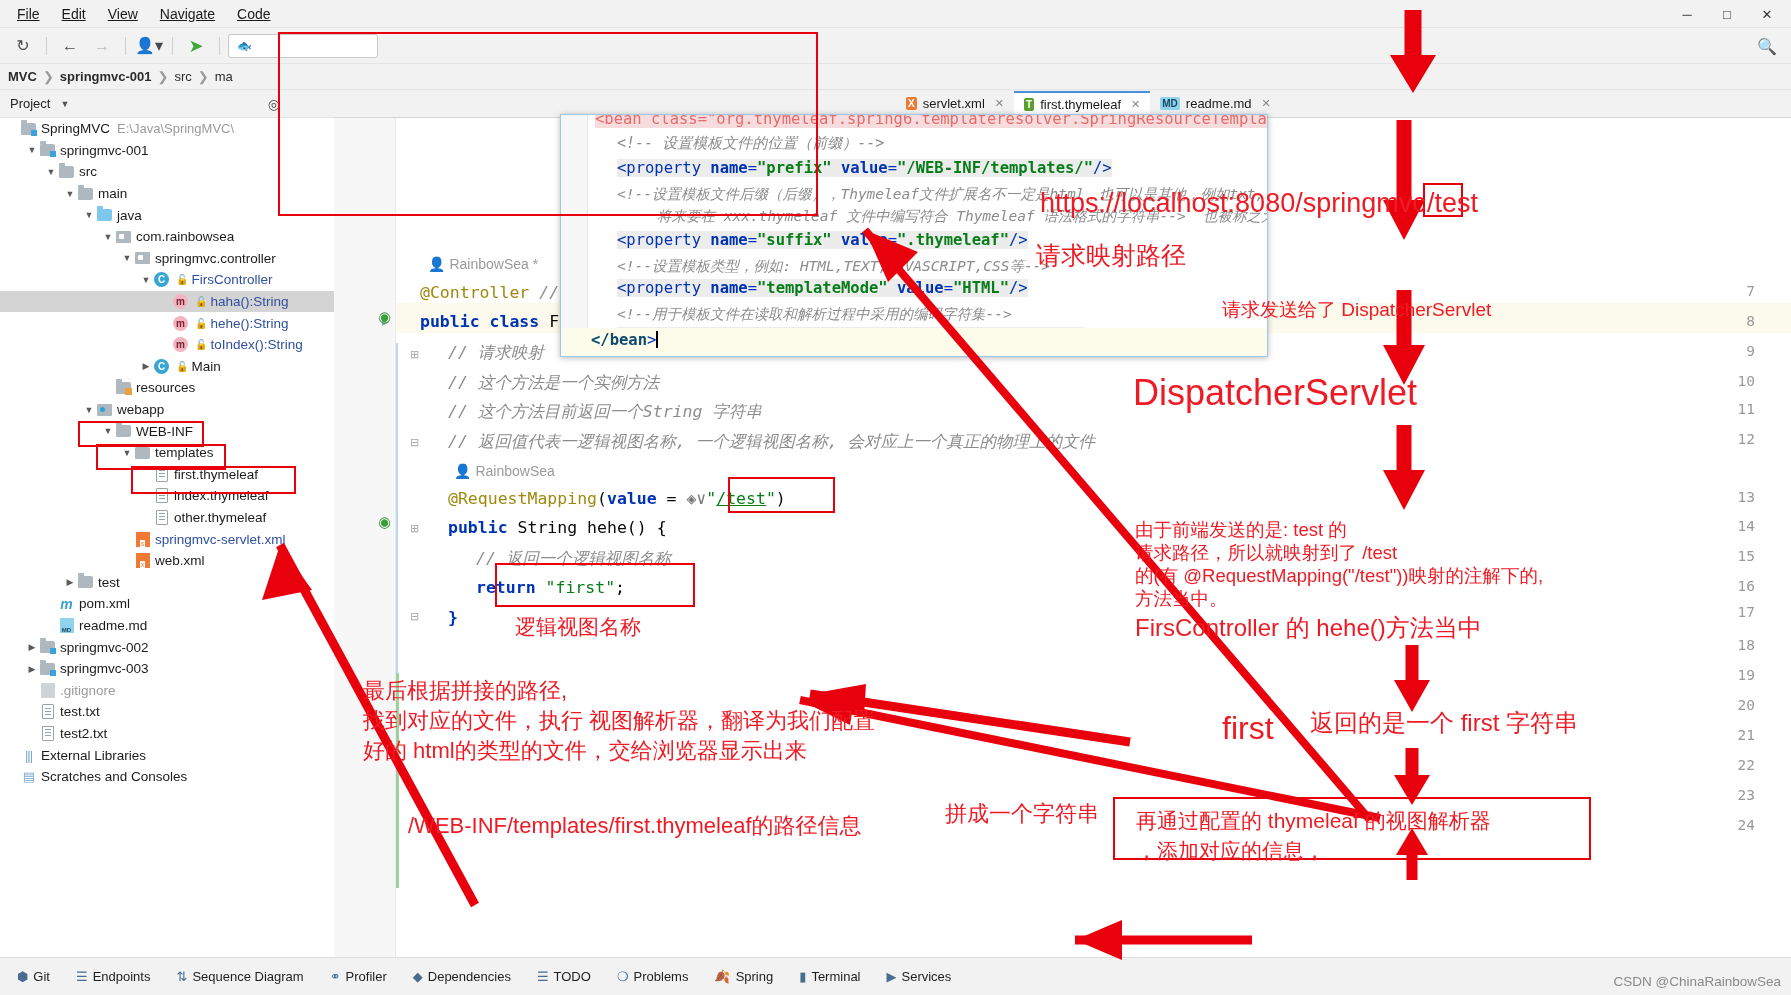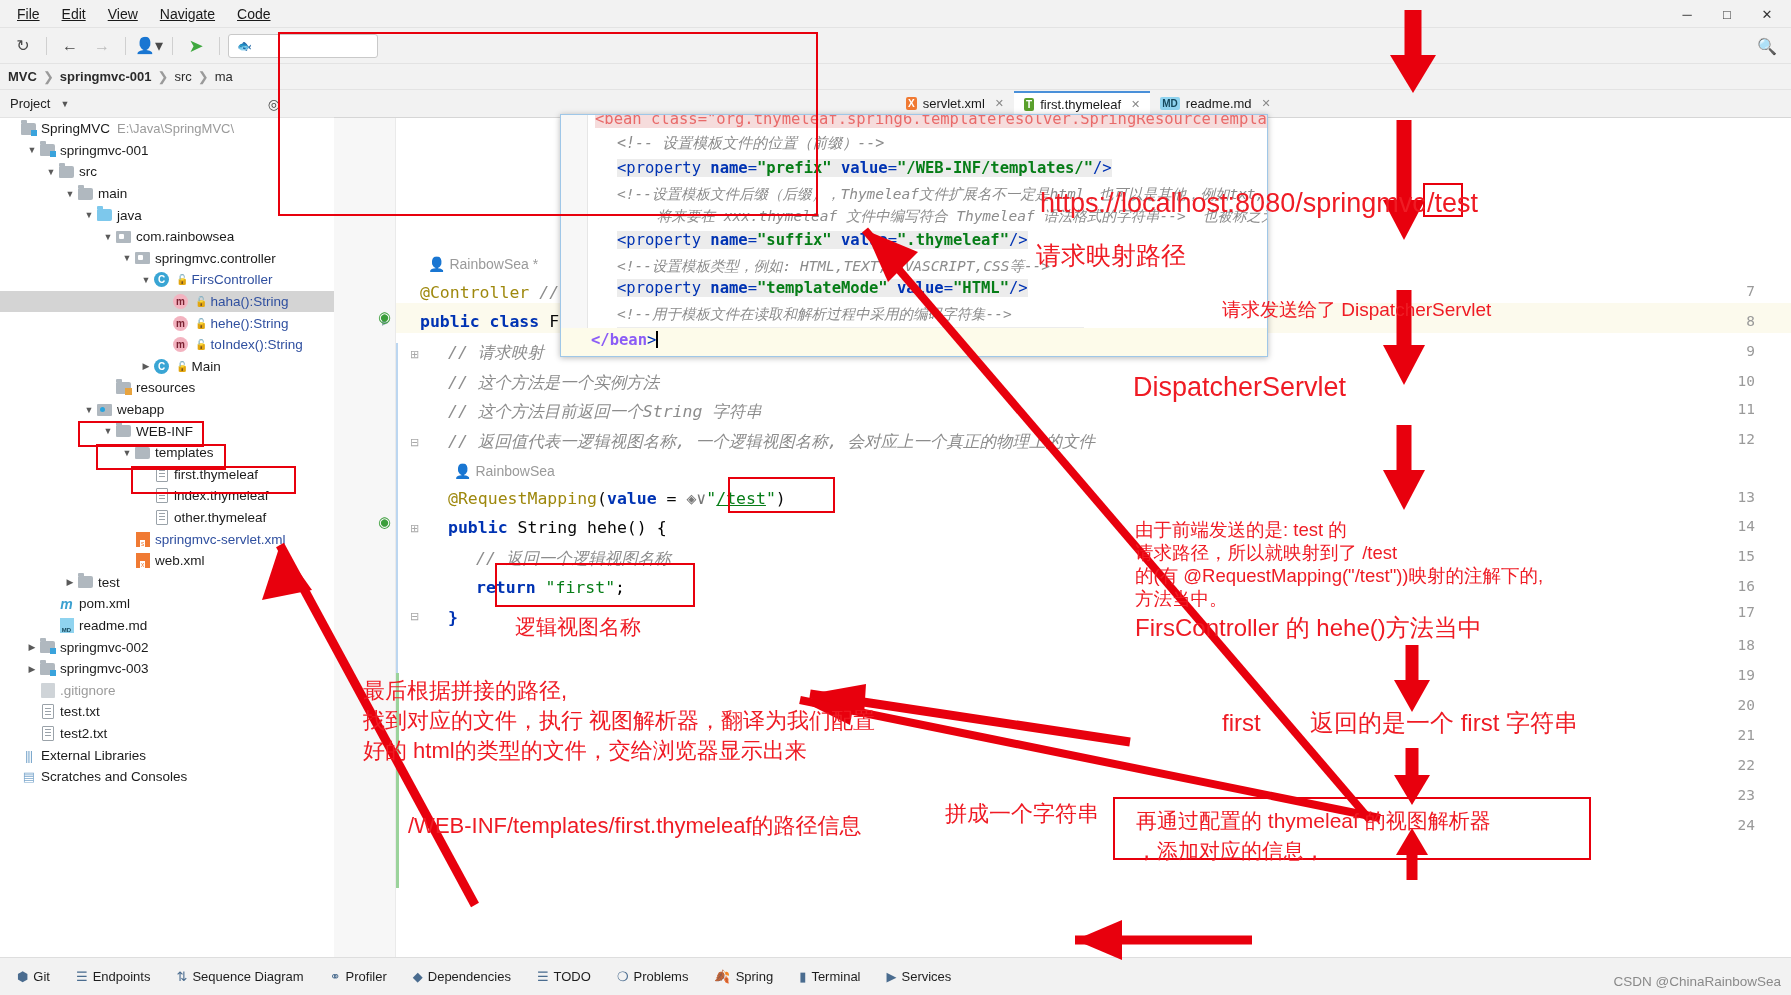"</bean" span { color: #8b5cf6 -> #0c4a6e }
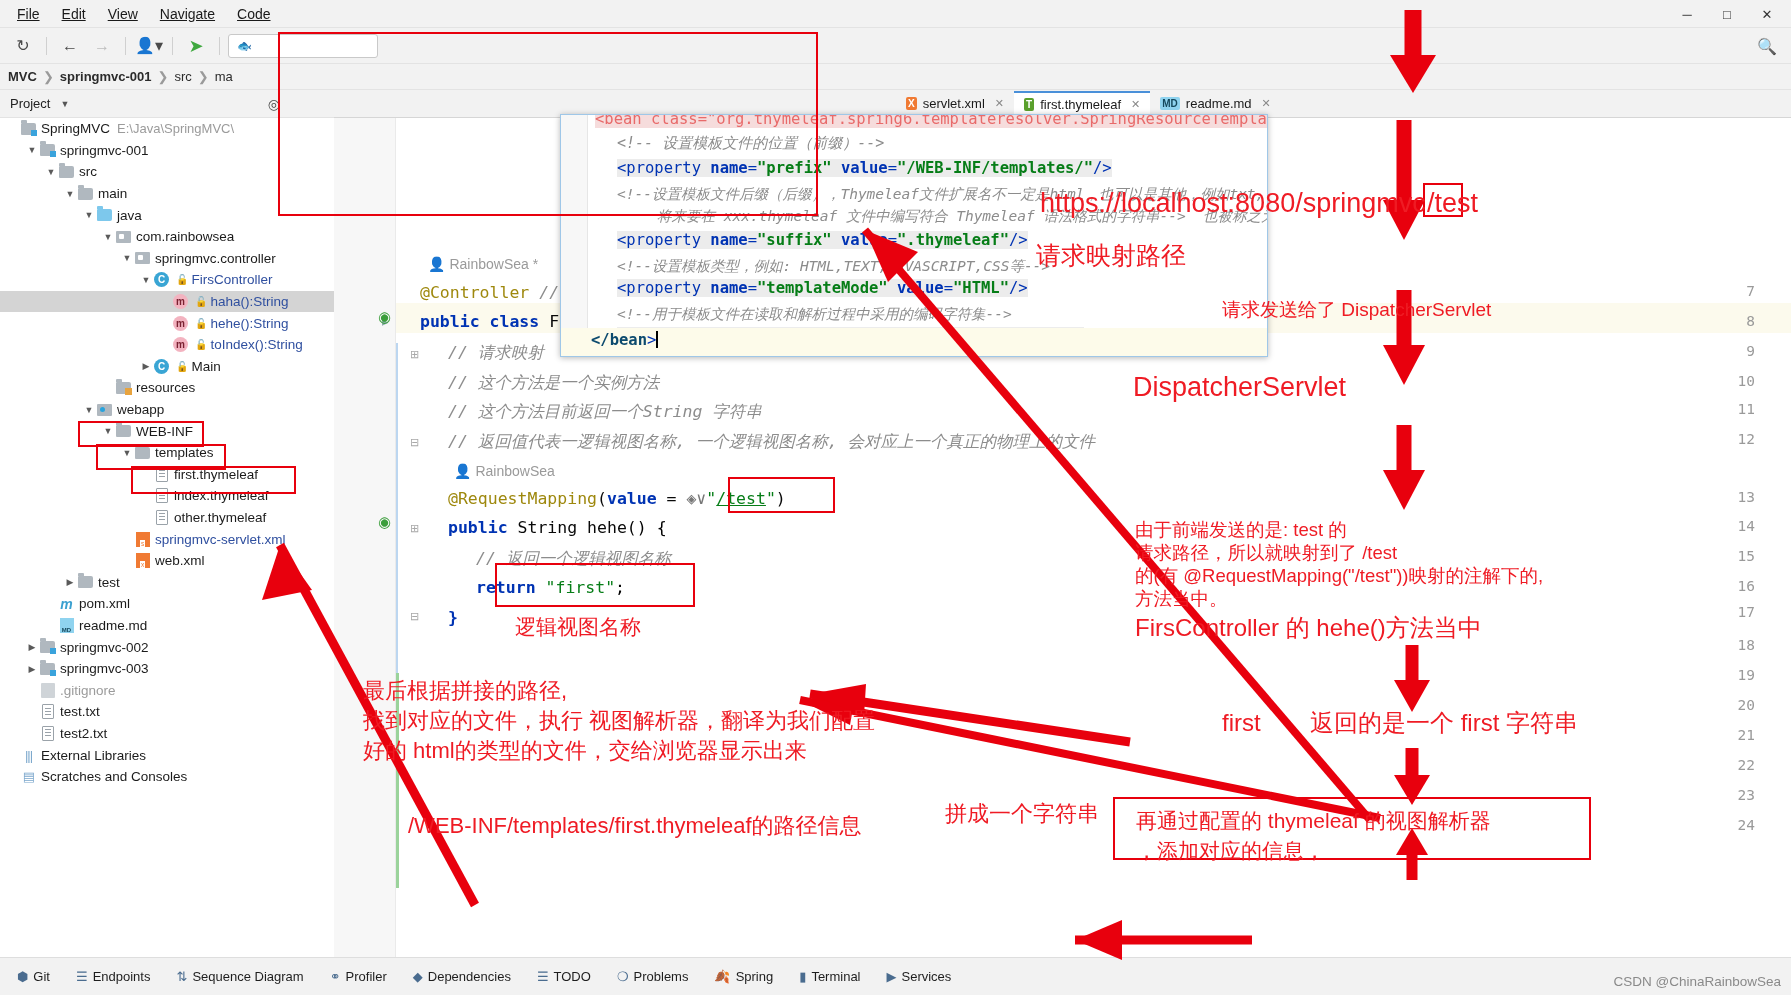"DispatcherServlet" div.rtext { font-size: 27px -> 36px }
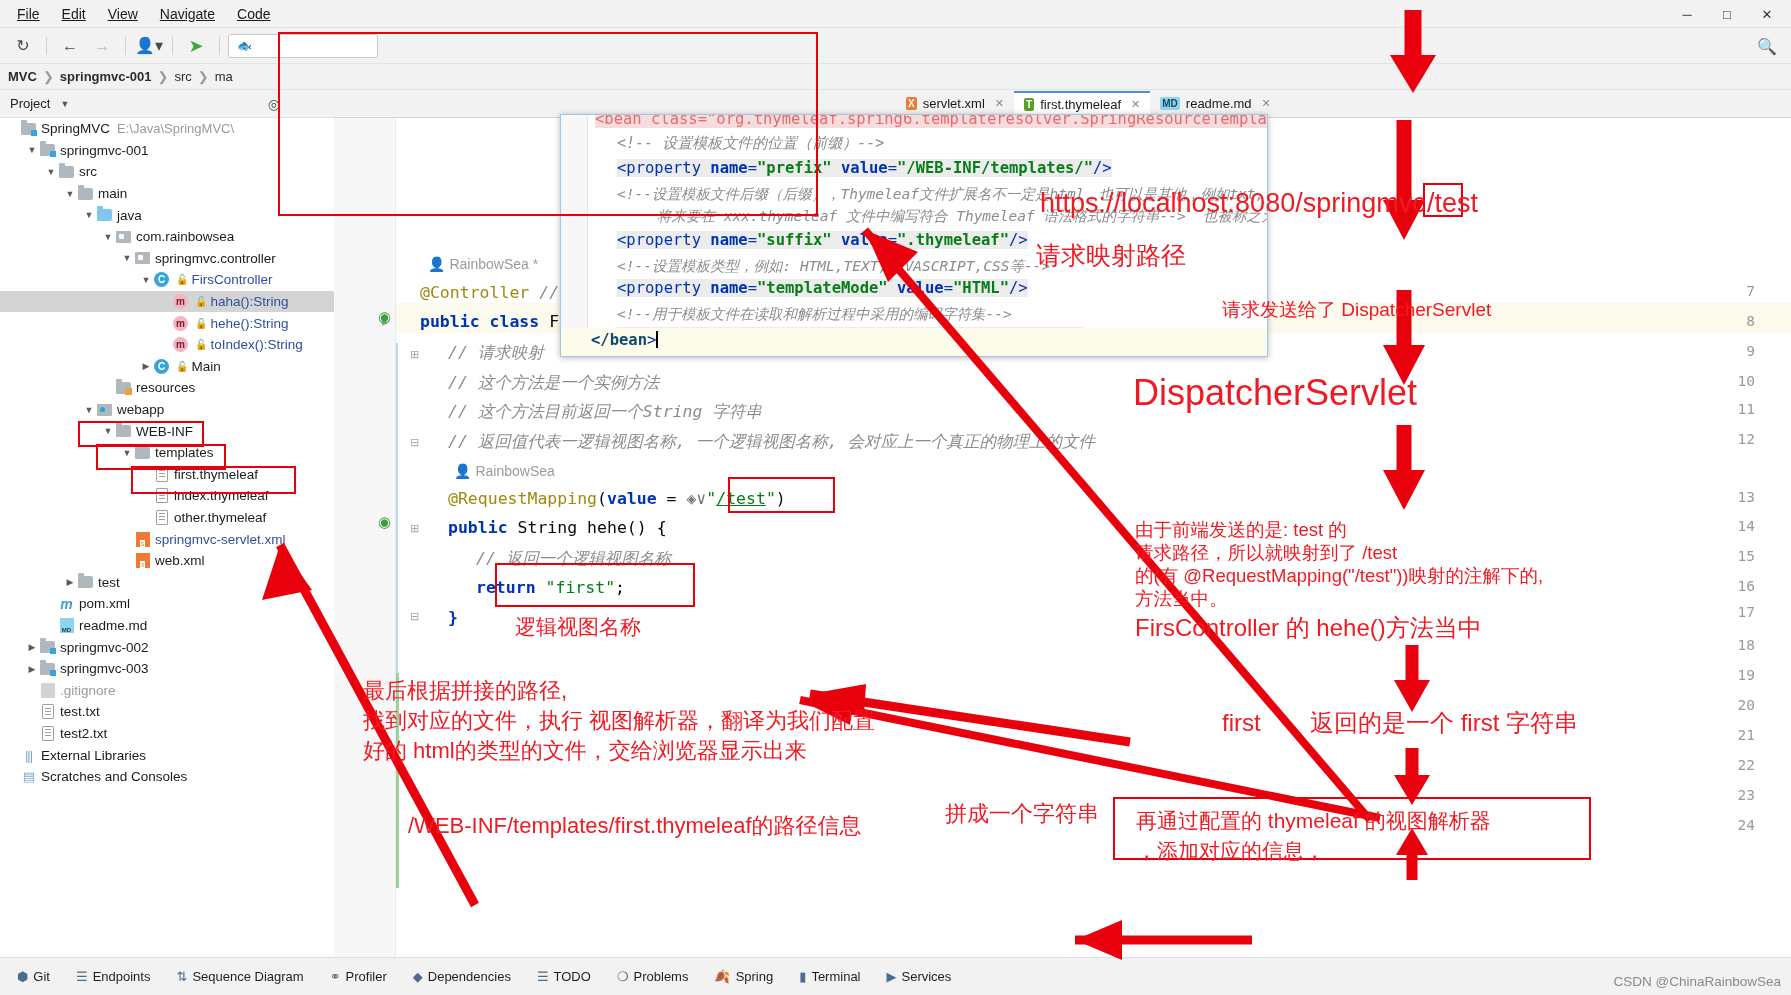"first" div.rtext { font-size: 24px -> 32px }
